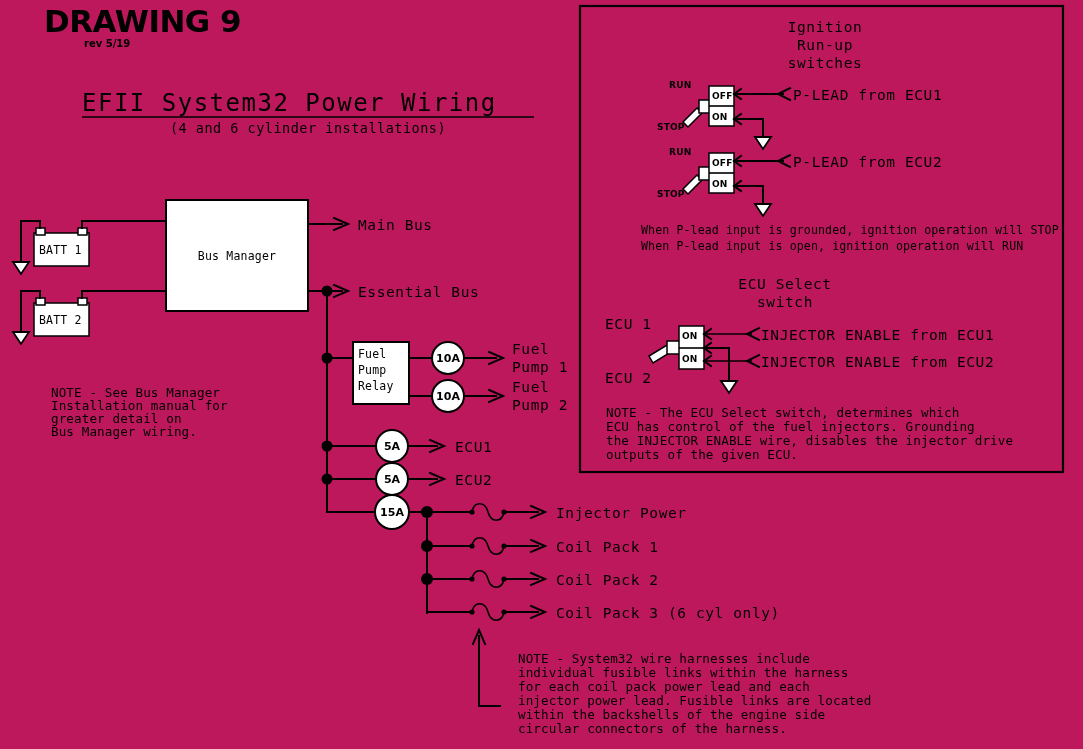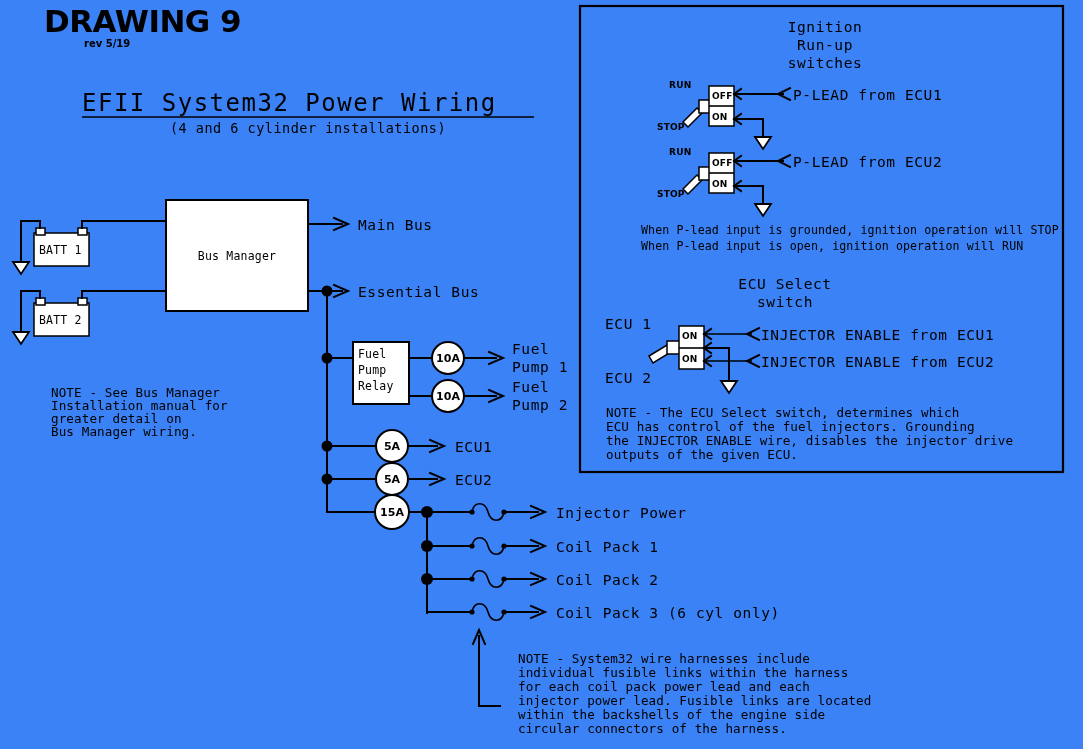"DRAWING 9" #sheet { background: #3b82f6 -> #be185d }
